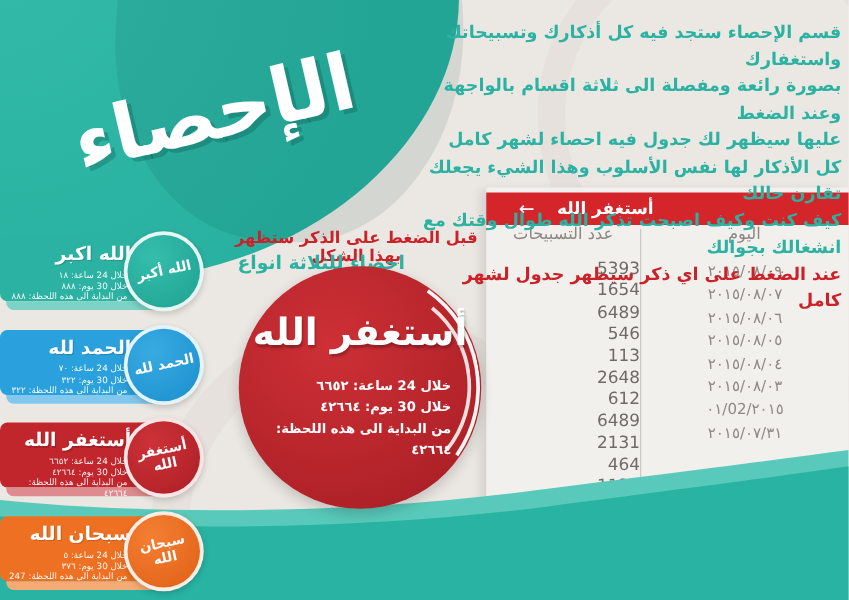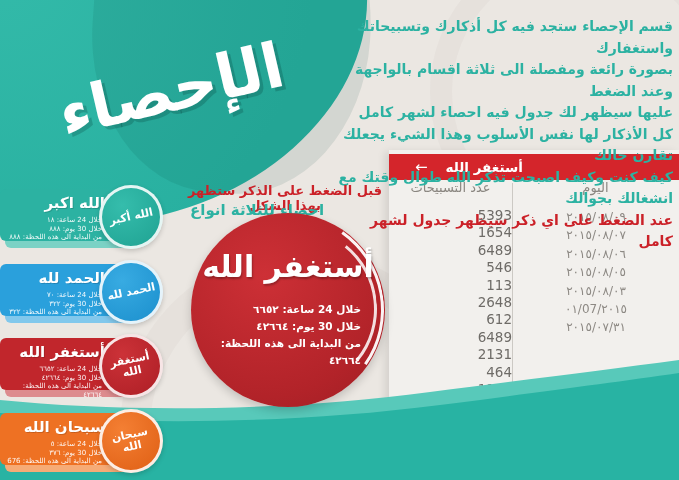"٢٠١٥/٠٨/٠٤" div { html: none -> <div>٢٠١٥/٠٨/٠٤</div> }
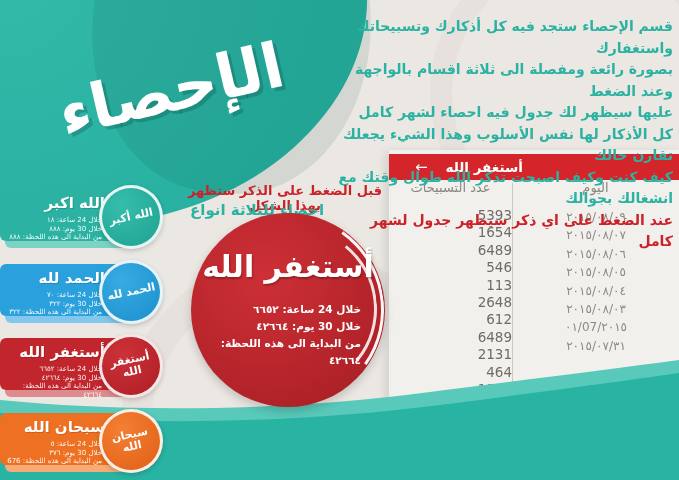"٢٠١٥/07/٠١" div { text: ٢٠١٥/07/٠١ -> ٢٠١٥/02/٠١ }
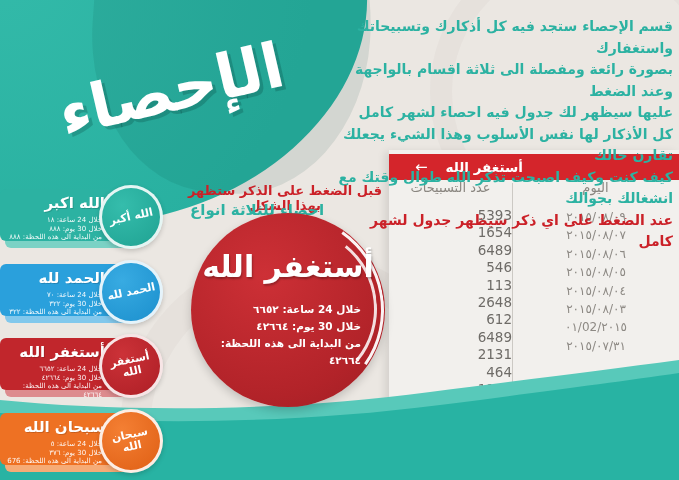"من البداية الى هذه اللحظة: 676" div { text: 676 -> 247 }
